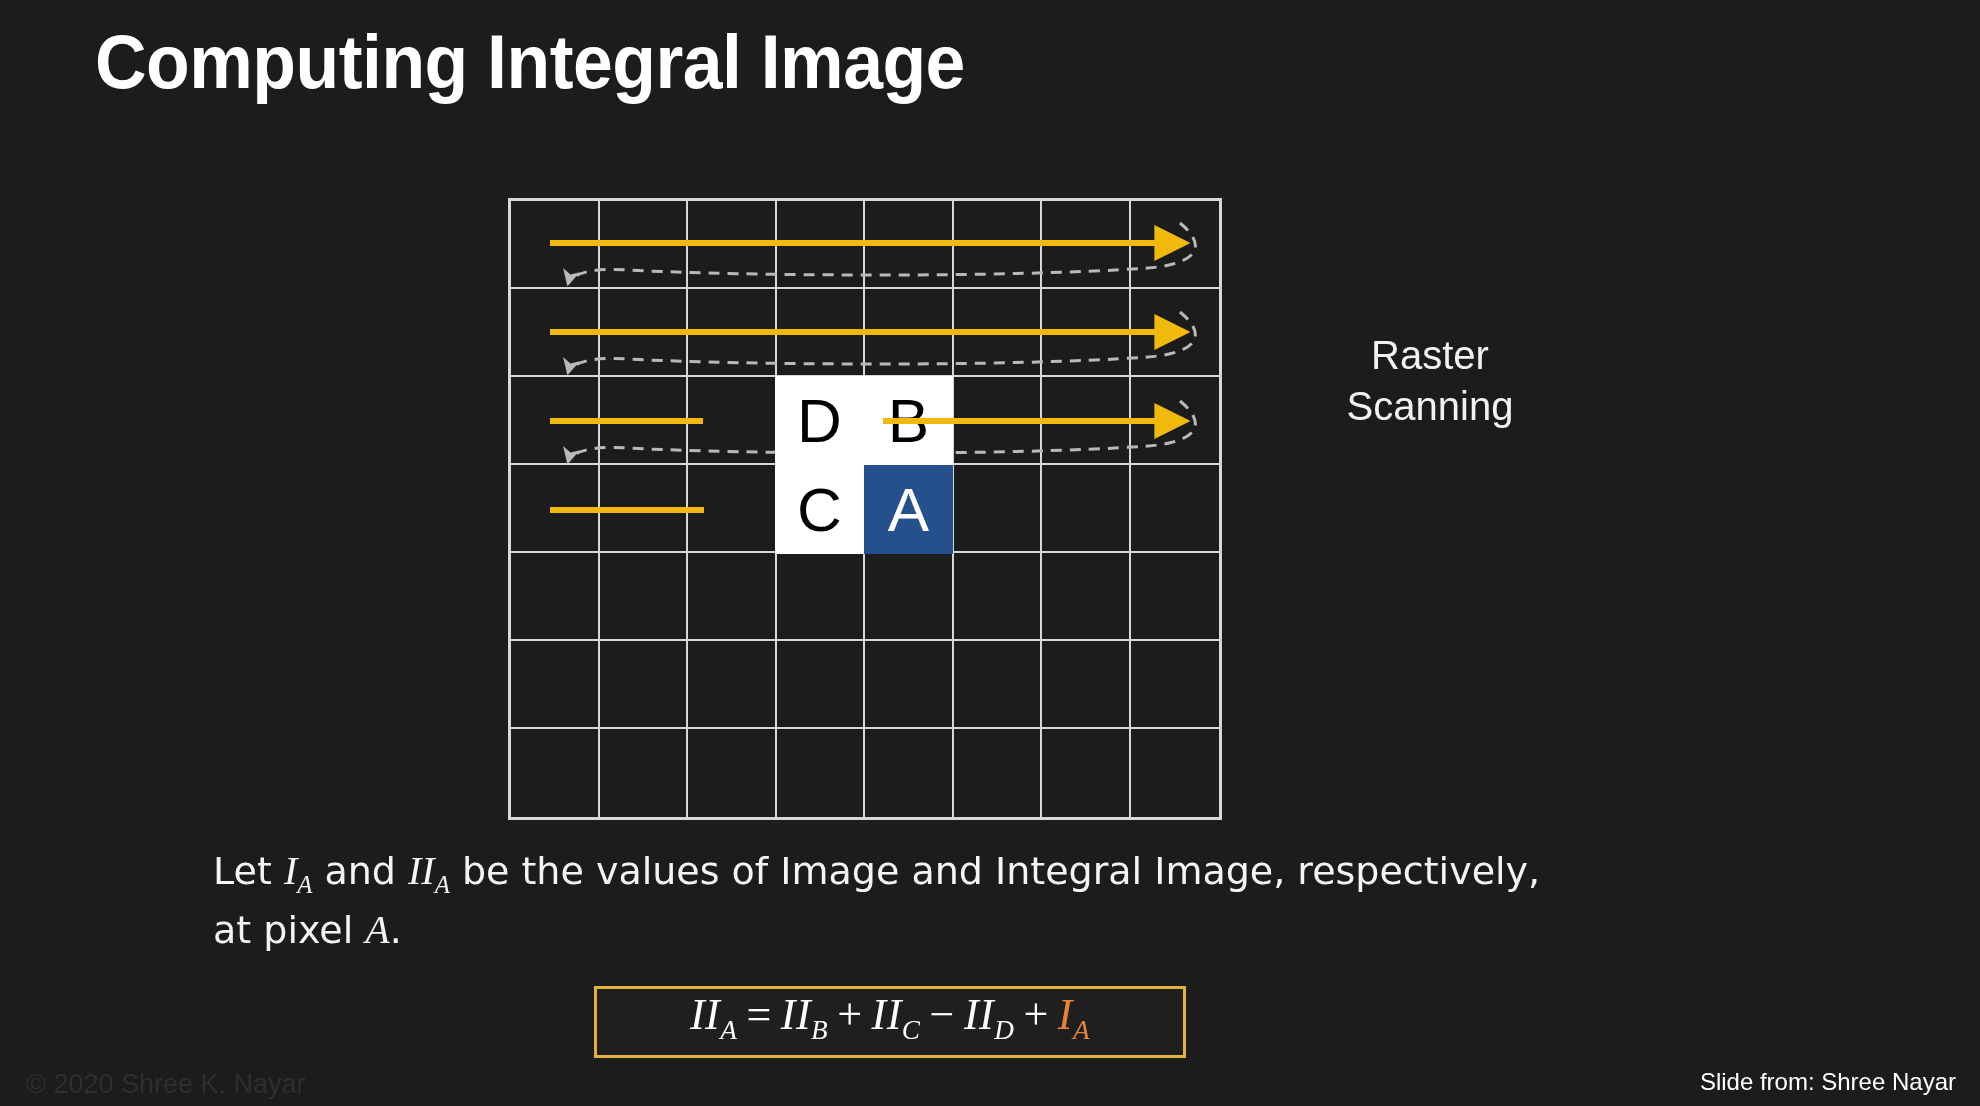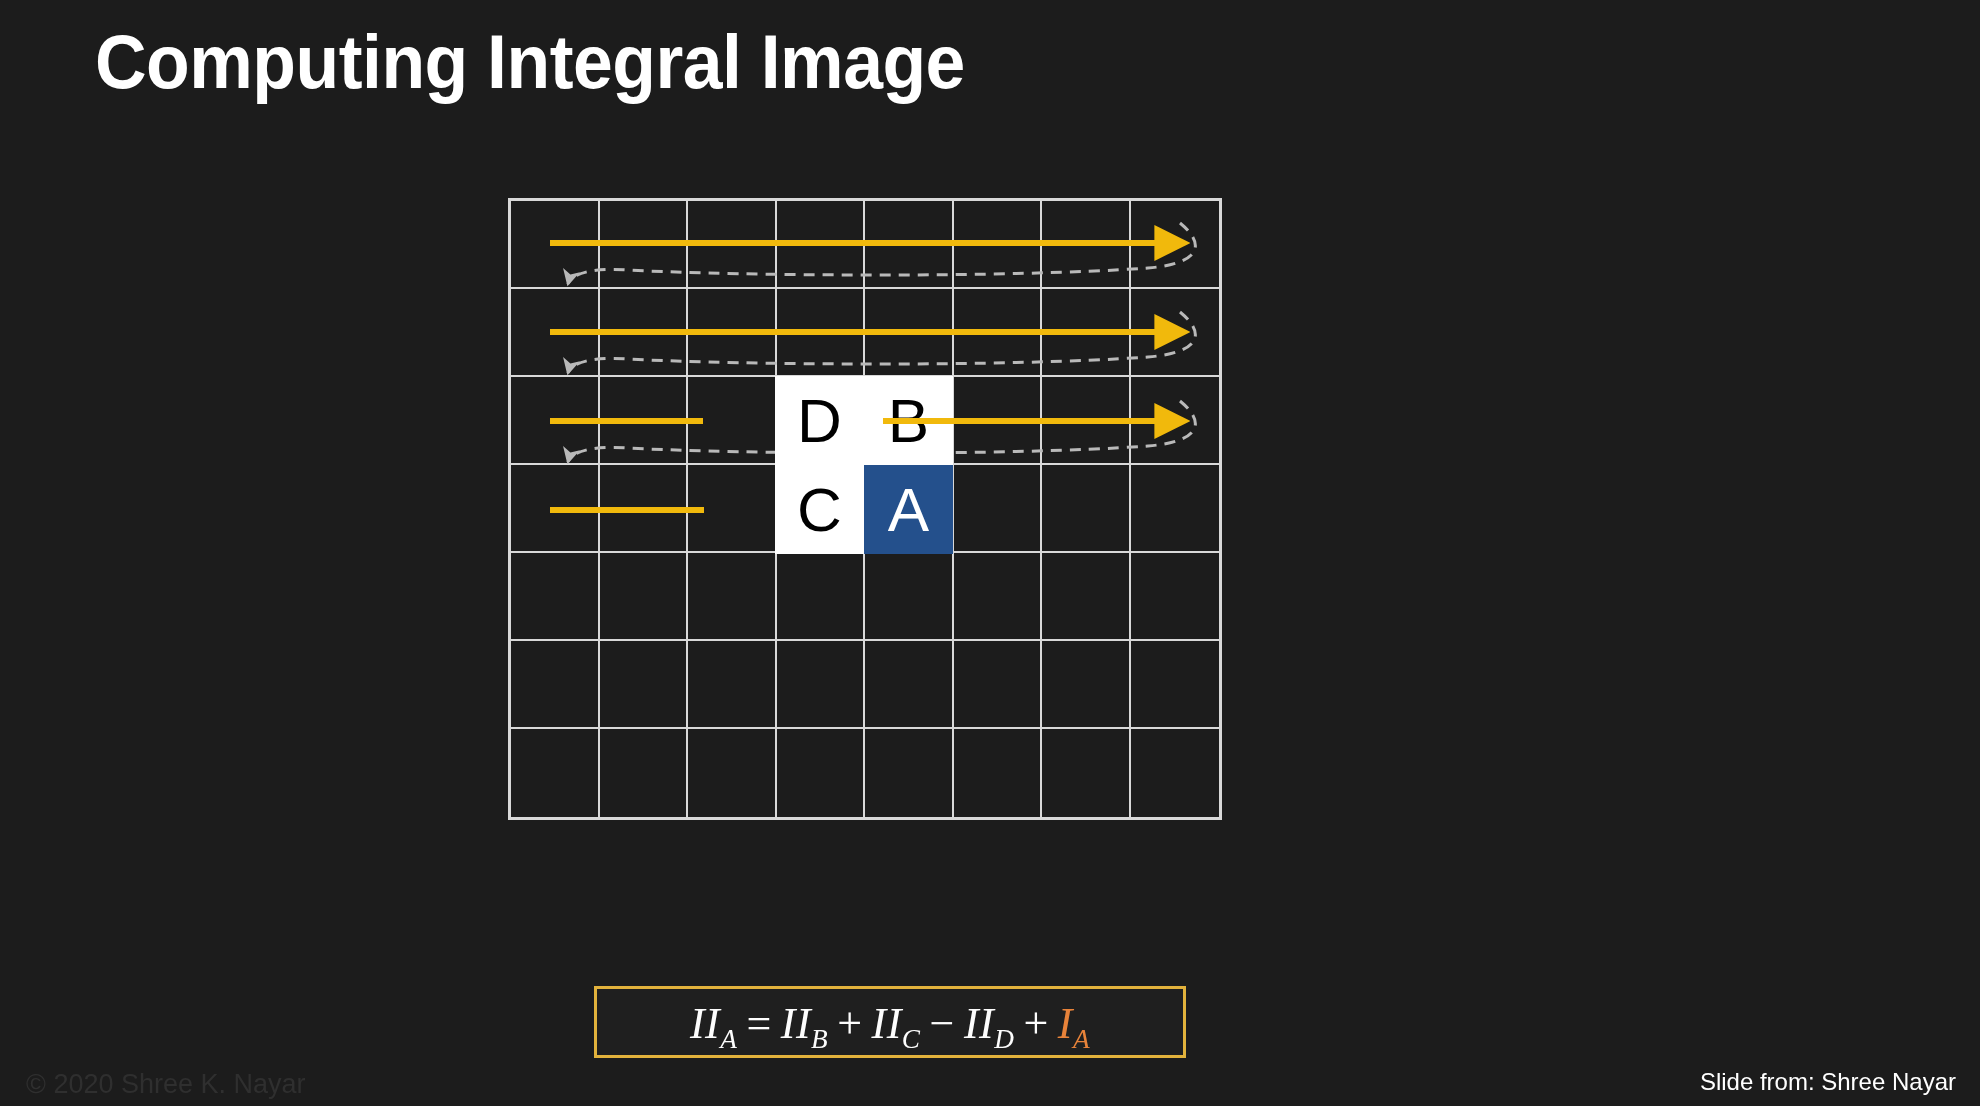"Raster" div { html: none -> <div> <div>Raster</div> <div>Scanning</div> </div> }
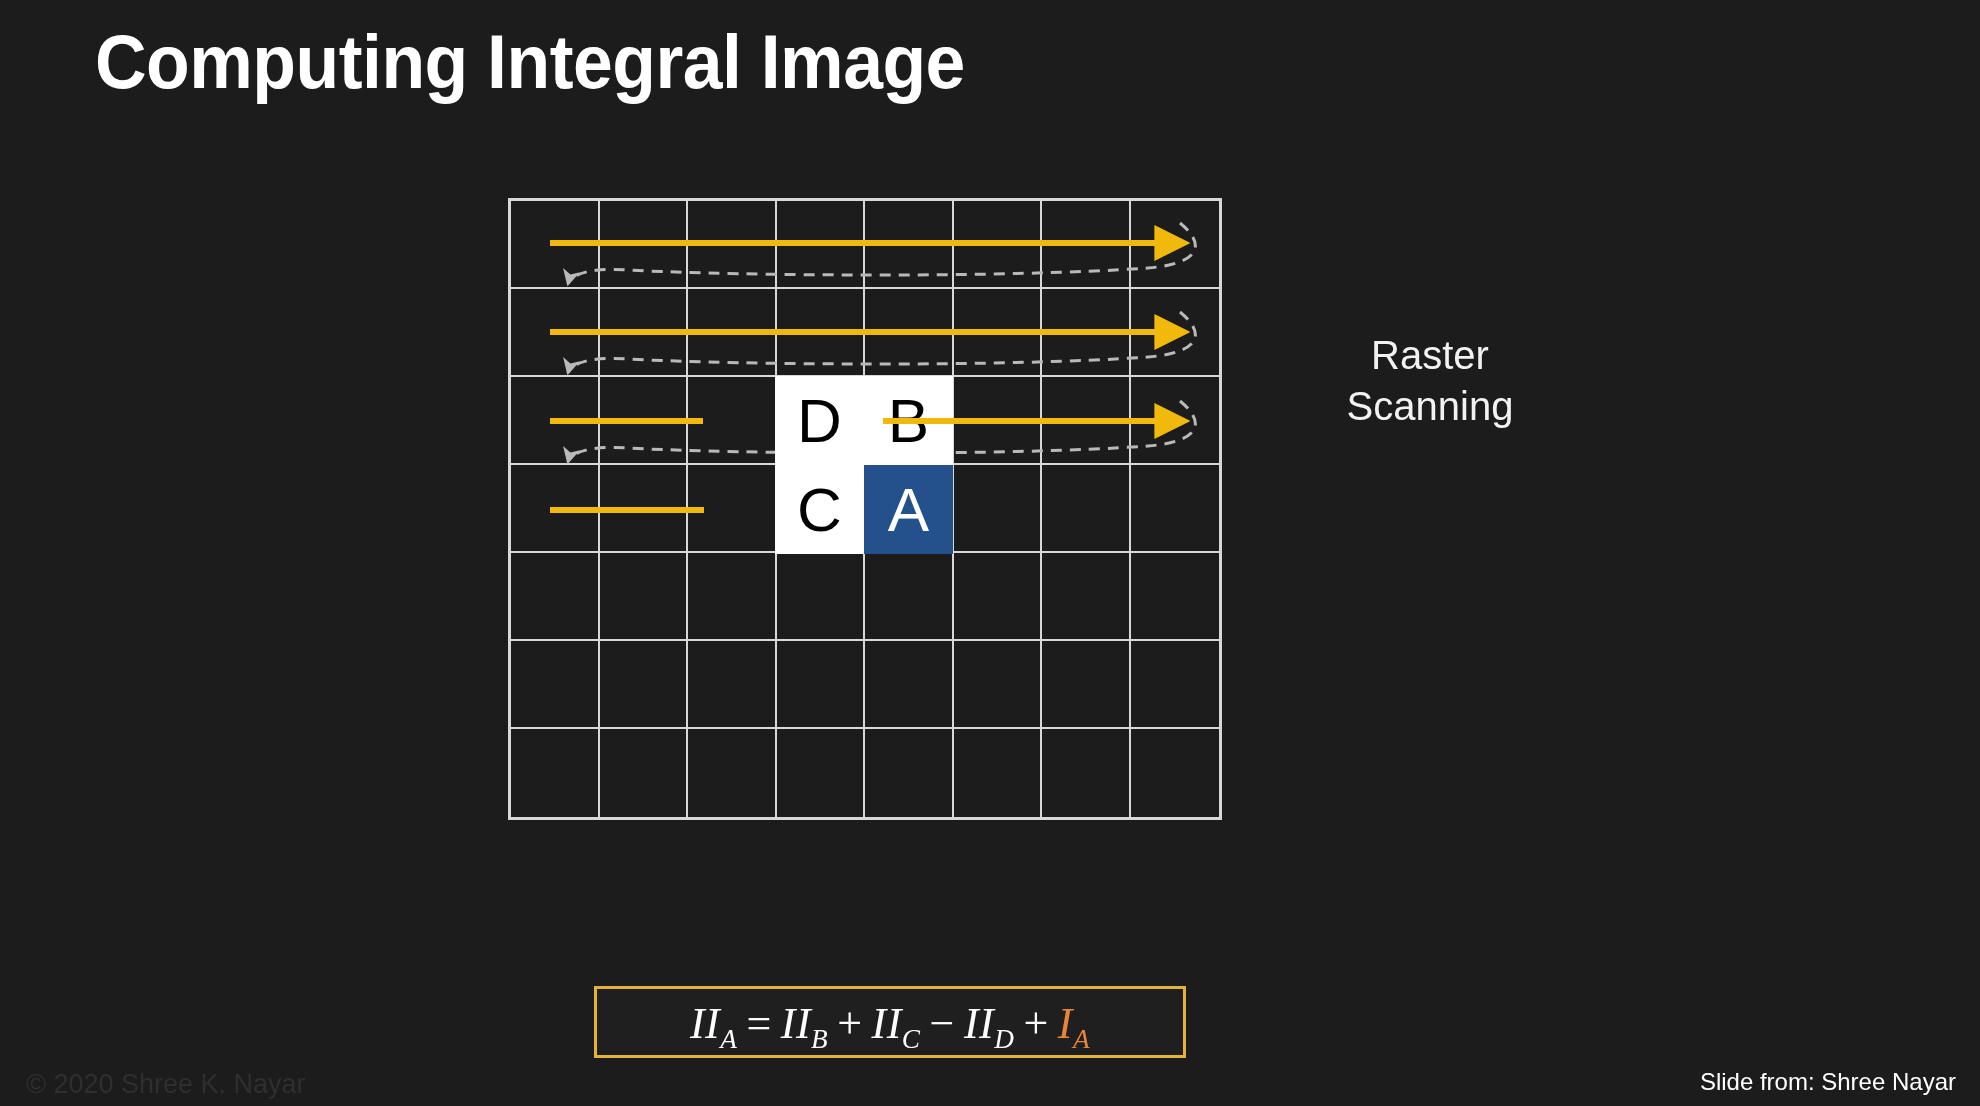"Let IA and IIA be" p { html: none -> <p><span>Let </span><span><span>I</span><sub>A</sub></span><span> and </span><span><span>II</span><sub>A</sub></span><span> be the values of Image and Integral Image, respectively, at pixel </span><span>A</span><span>.</span></p> }
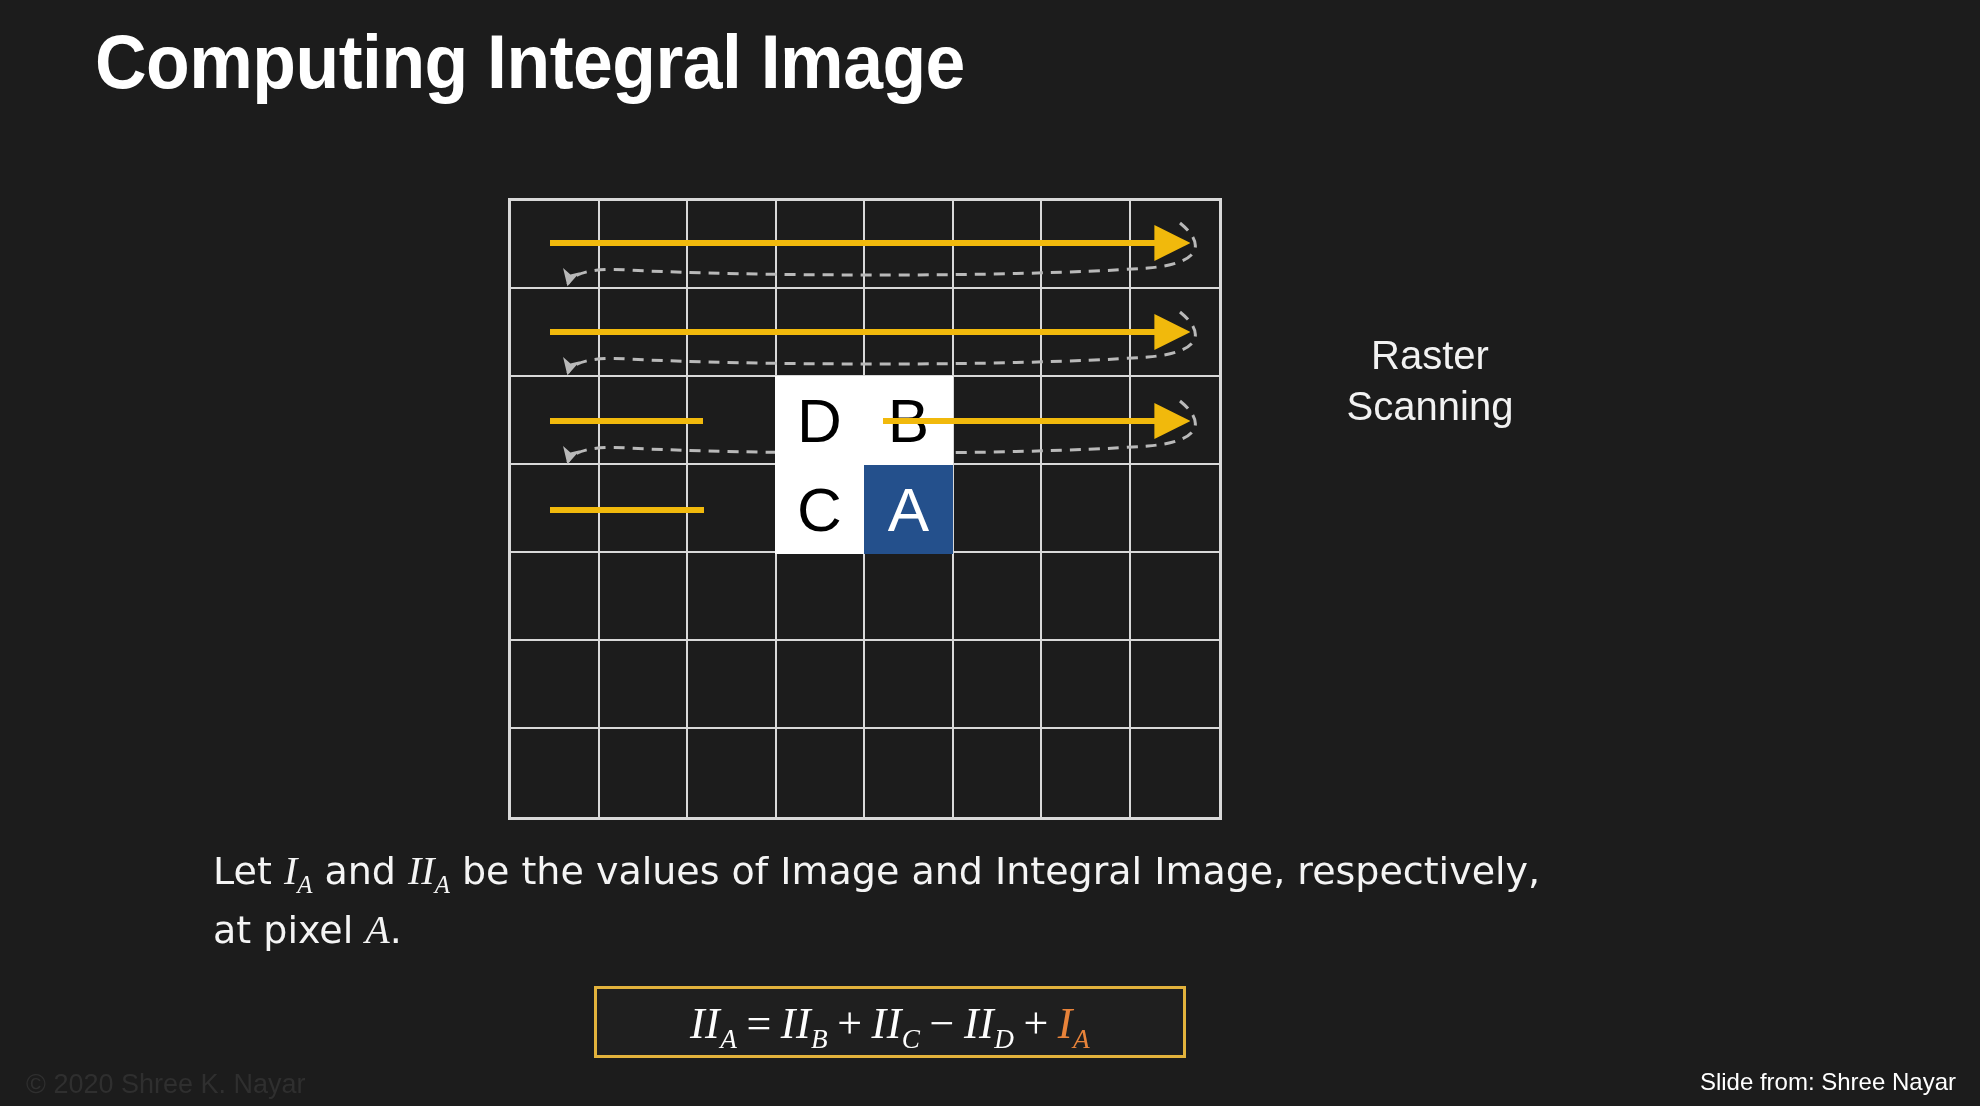"IIA= IIB+ IIC− IID+ IA" #formula-box { align-items: flex-end -> flex-start }
